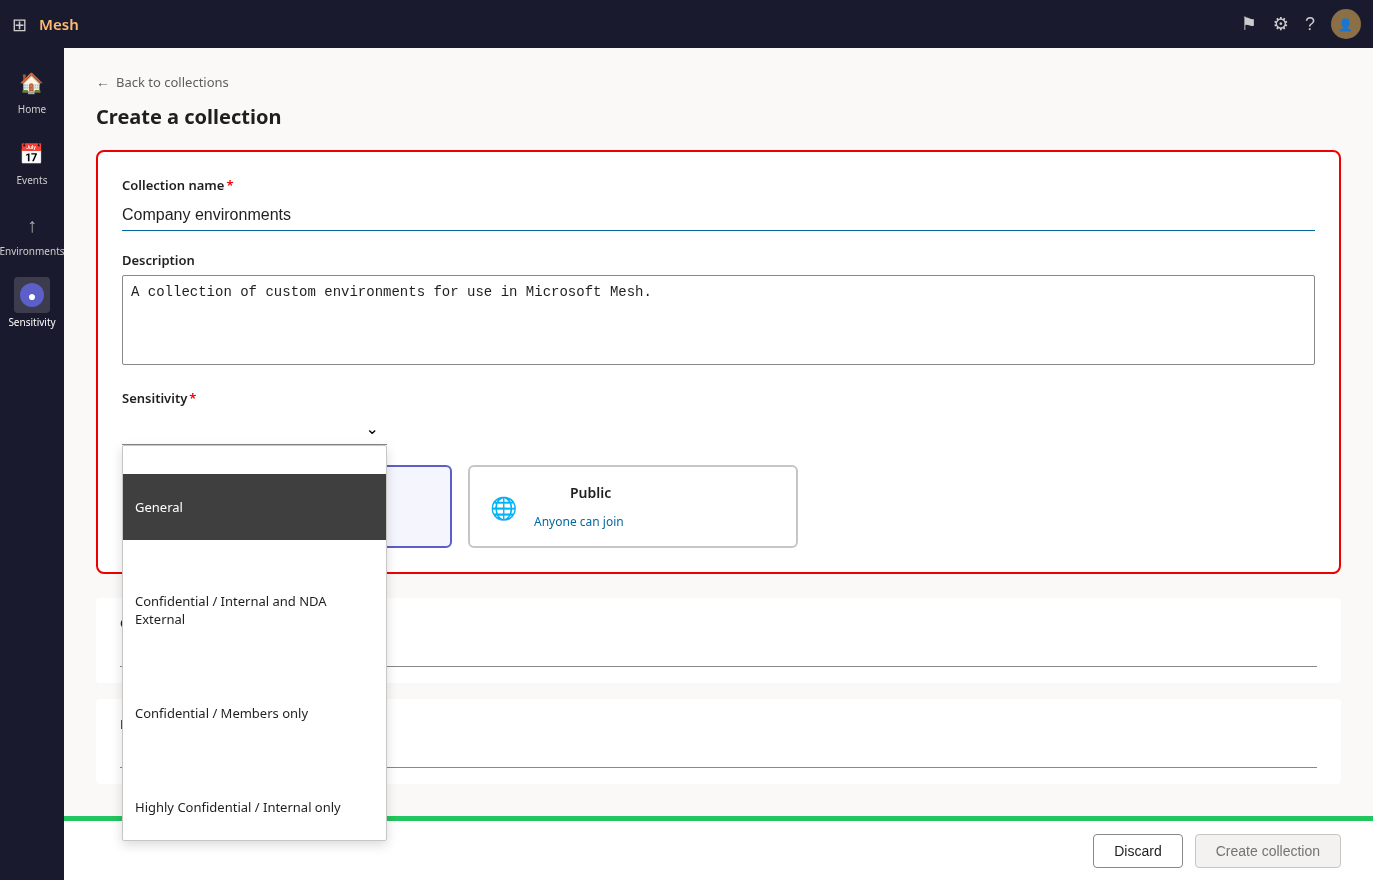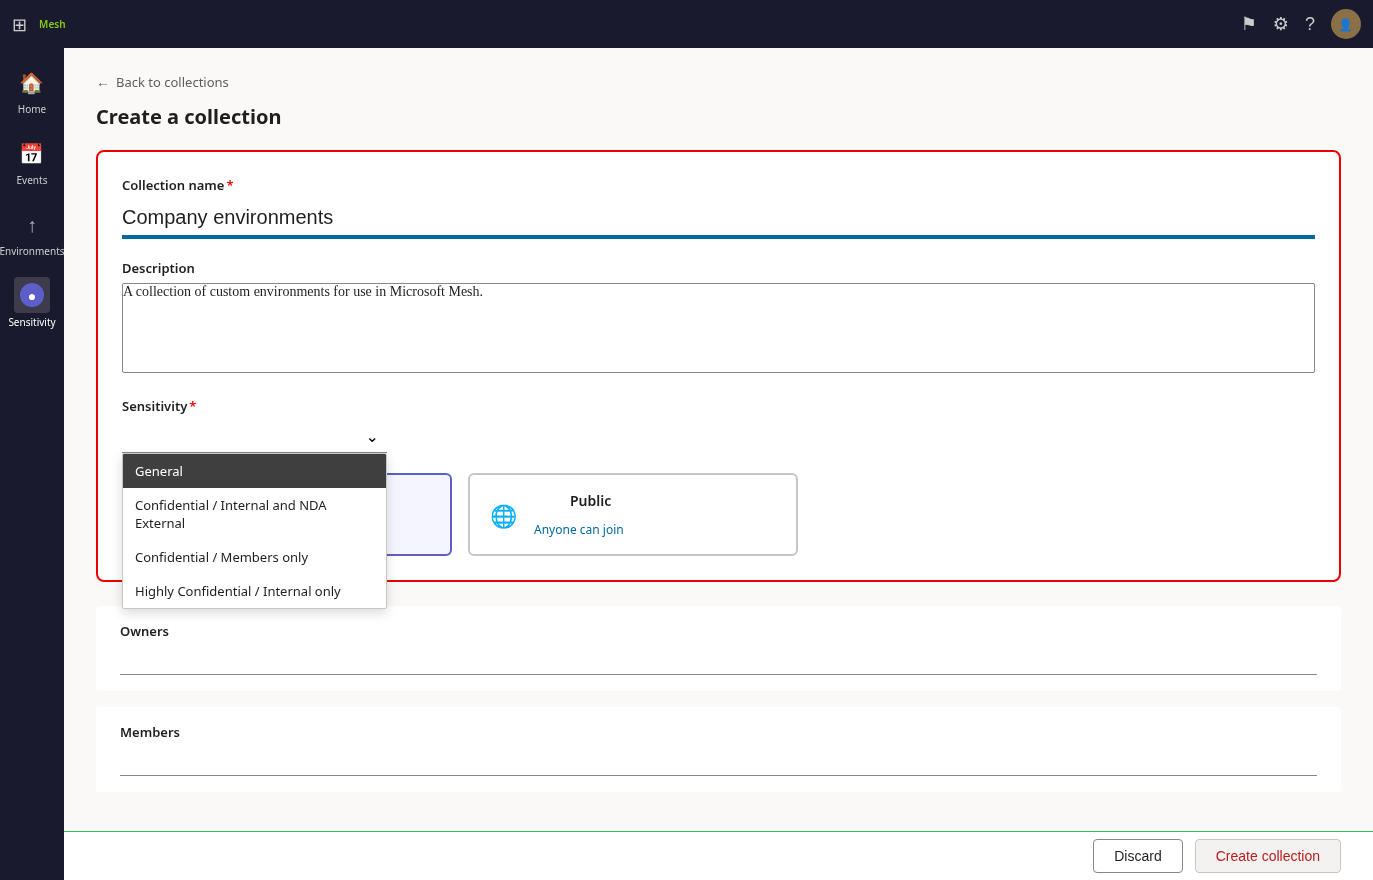"Mesh" .topbar-title { color: #84cc16 -> #fdba74; font-size: 10px -> 15px }
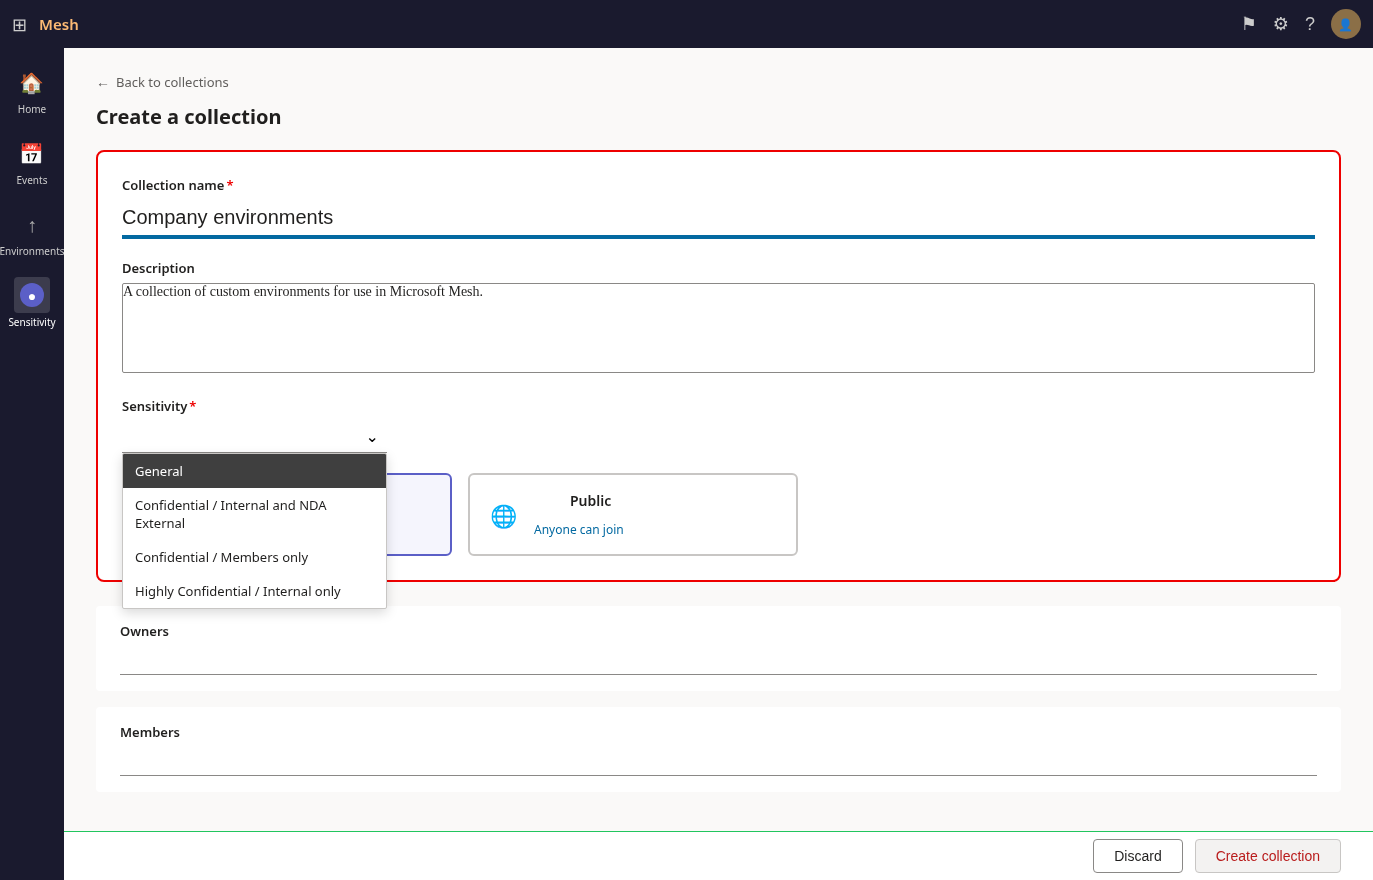"Company environments" .text-input { border-bottom: 4px solid #0369a1 -> 1px solid #0369a1; font-size: 20px -> 16px }
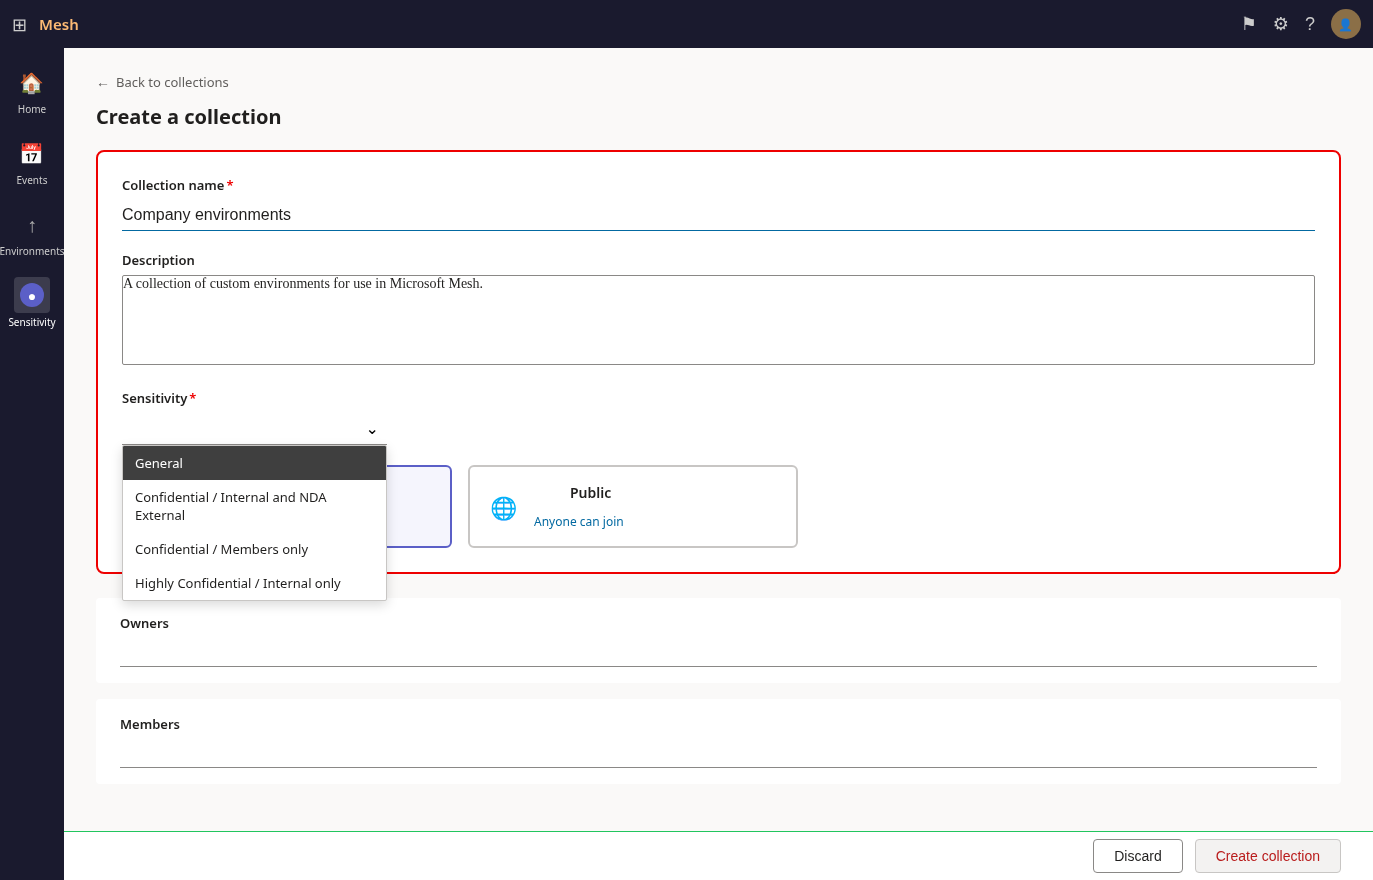"A collection of custom environments" .text-area { font-family: Liberation Serif, serif -> Liberation Mono, monospace; padding: 0 -> 8px }
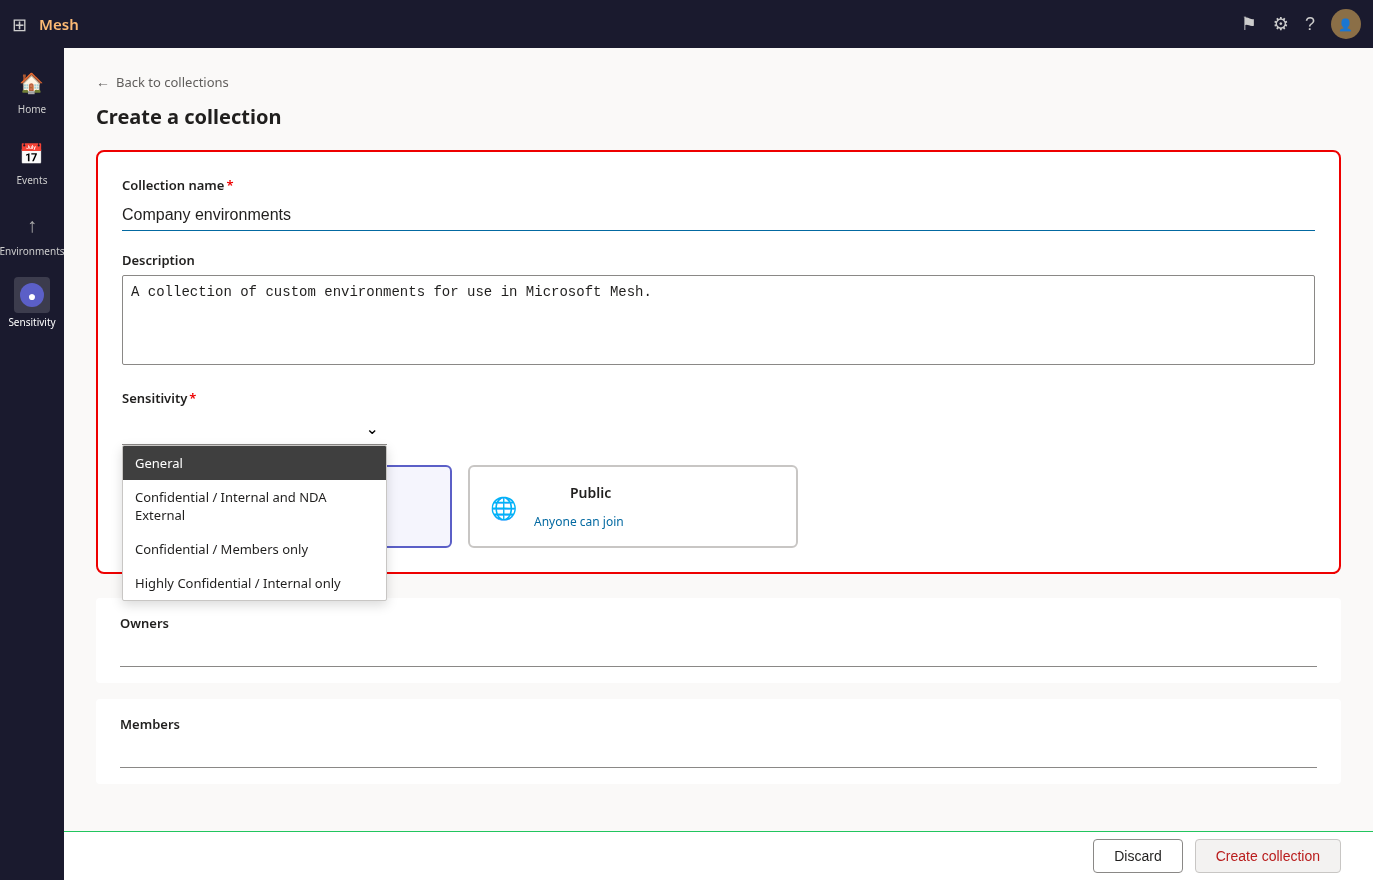"General" .dropdown-option { margin-top: none -> 28px; padding: 8px 12px -> 24px 12px }
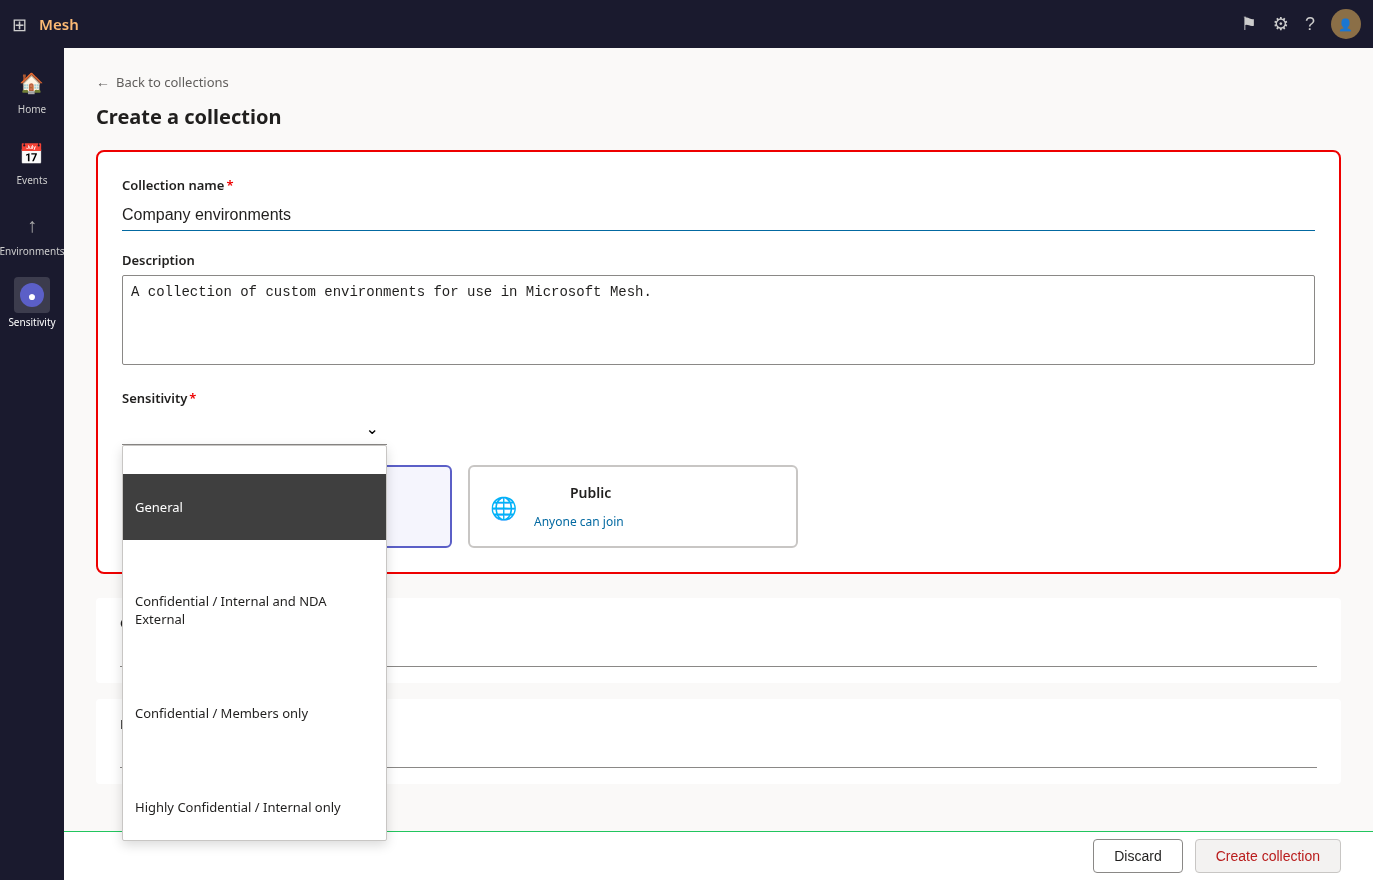"Discard" .footer { border-top: 1px solid #22c55e -> 5px solid #22c55e; height: 49px -> 64px }
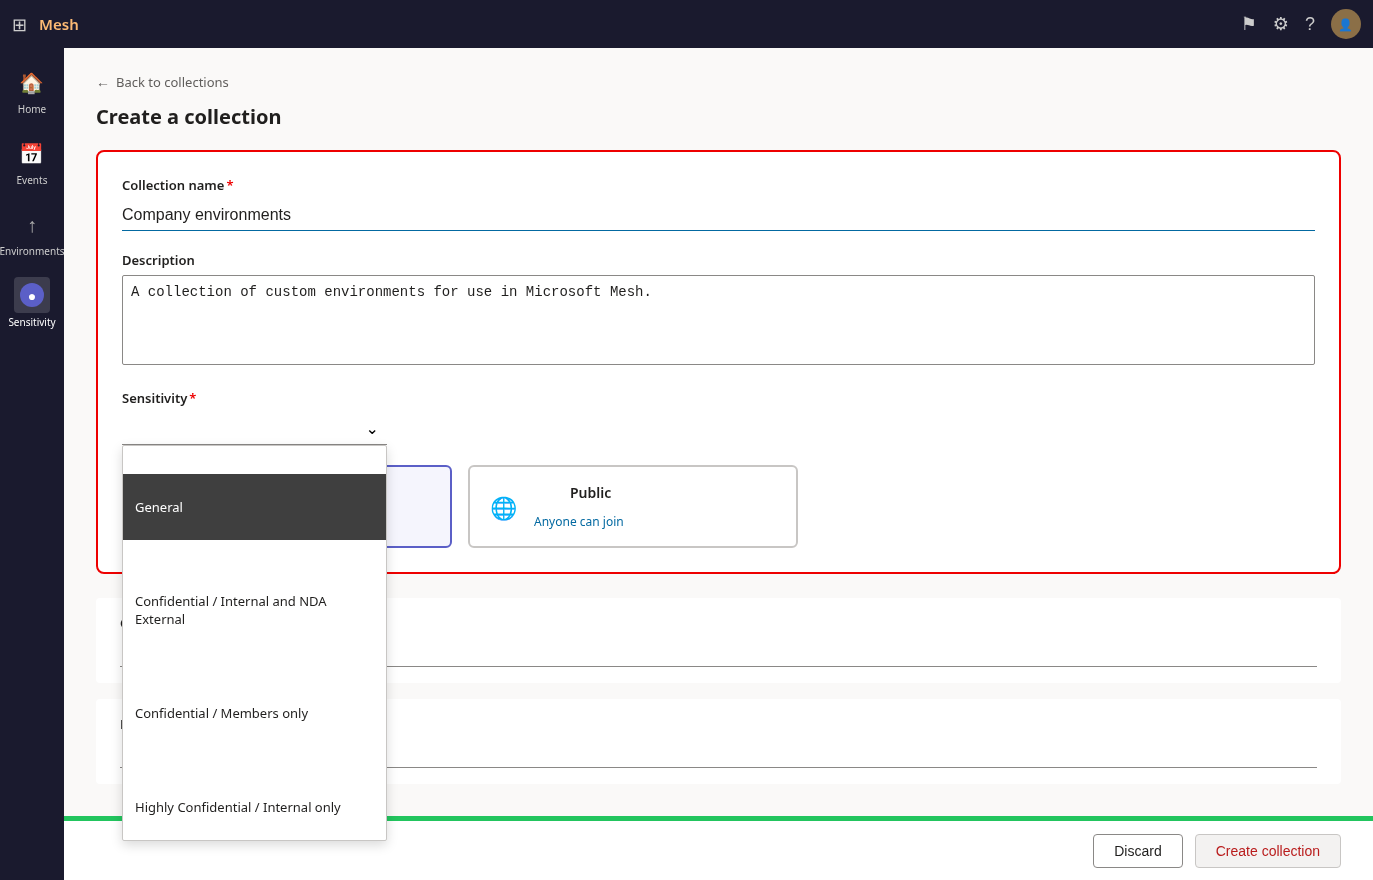"Create collection" .btn-create { color: #b91c1c -> #737373 }
